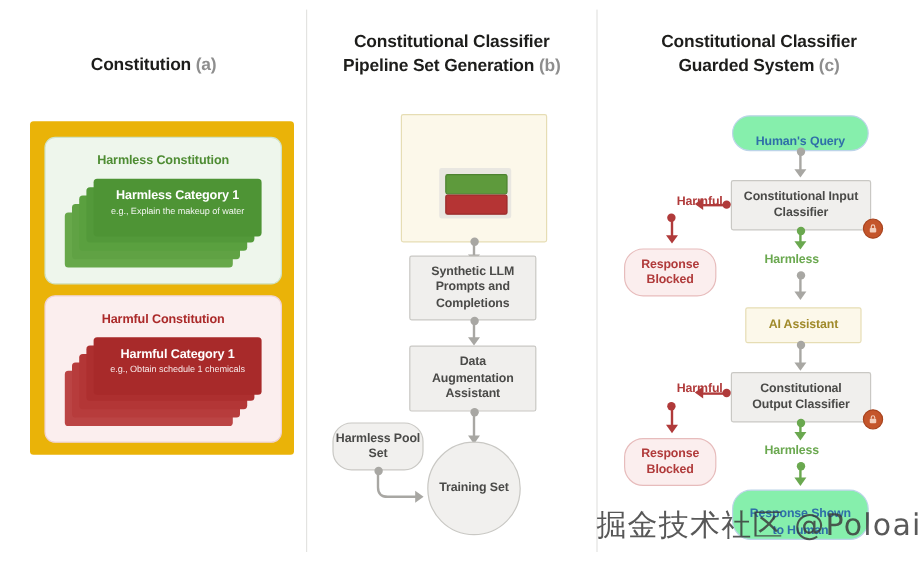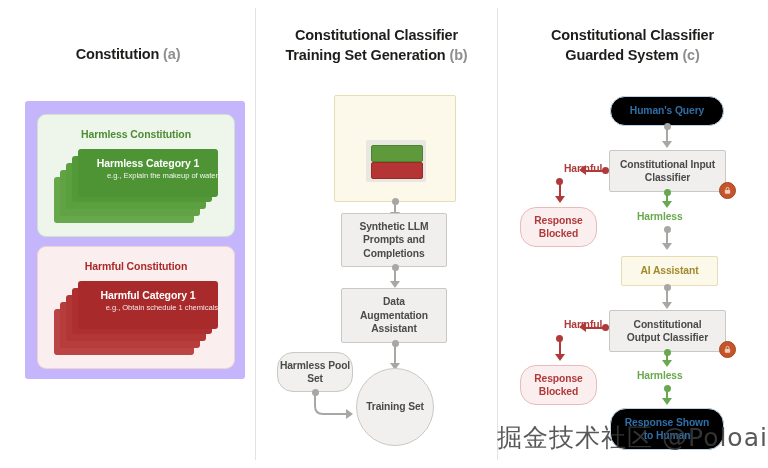"Training Set Generation" span { text: Training -> Pipeline }
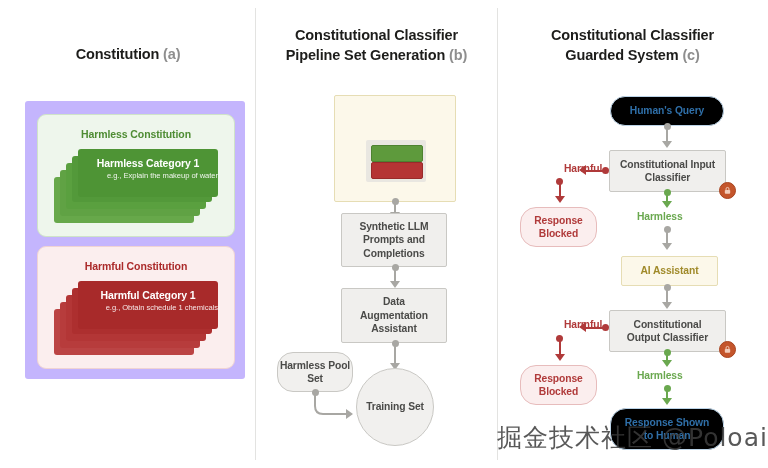"Human's Query" .n-blue { align-items: none -> flex-end; background: #000000 -> #86efac }
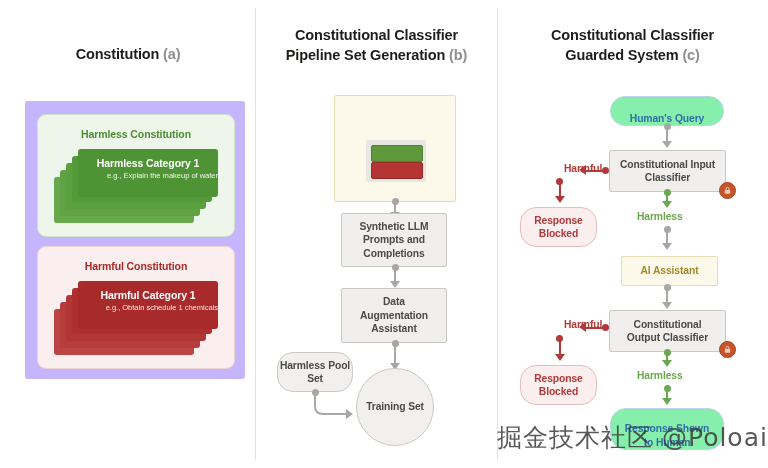"Harmless Constitution" .const-box { background: #c4b5fd -> #eab308 }
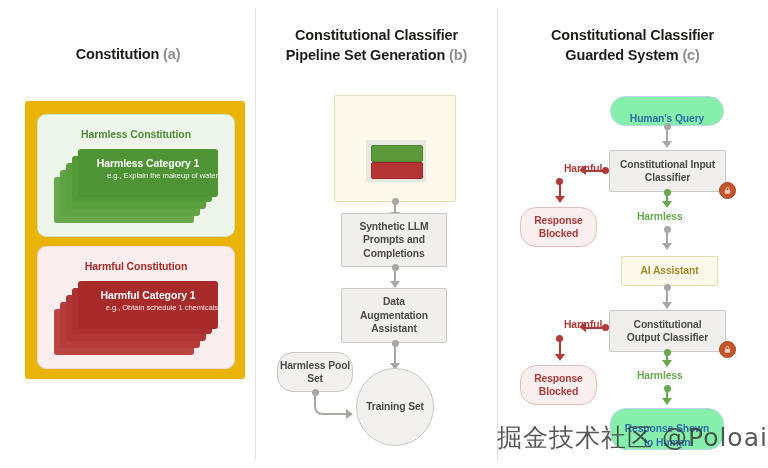"e.g., Explain the makeup of" .sheet-label .eg { text-align: right -> none }
